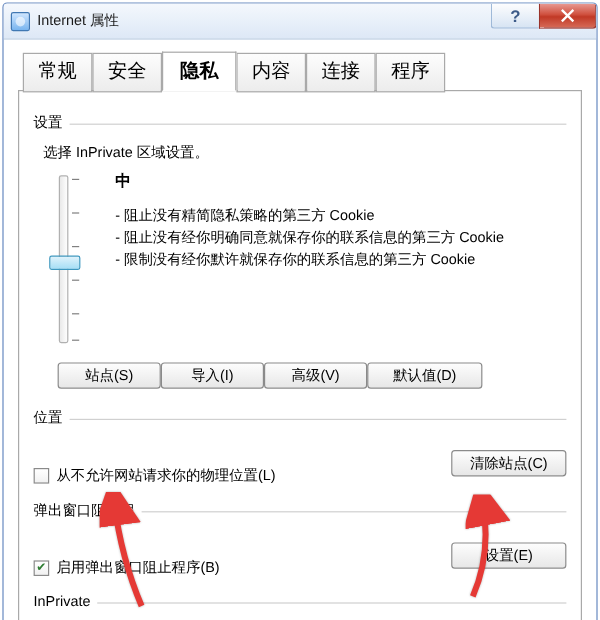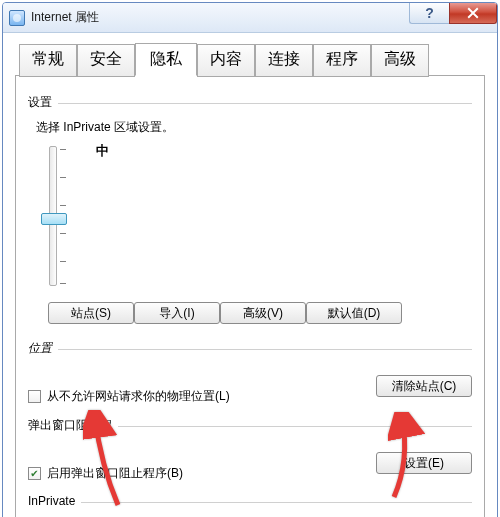"隐私" .tab.active { font-weight: none -> bold }
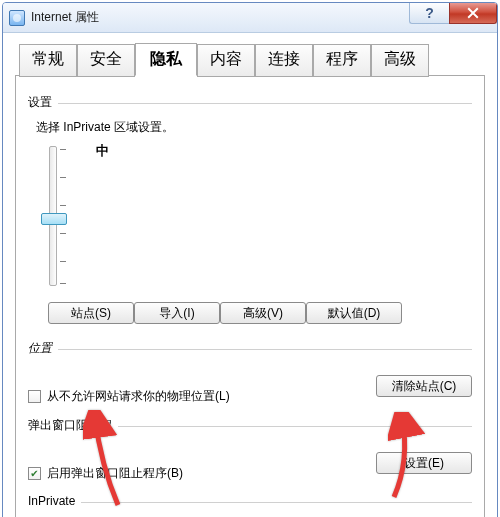"高级" div.tab { html: <div>高级</div> -> none }
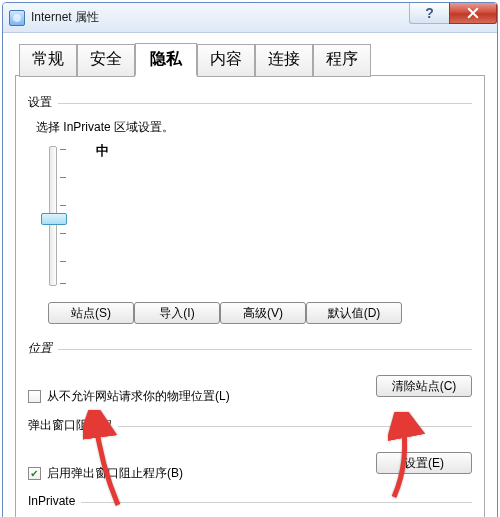"- 阻止没有精简隐私策略的第三方 Cookie" div.desc { html: none -> <div> <div>- 阻止没有精简隐私策略的第三方 Cookie</div> <div>- 阻止没有经你明确同意就保存你的联系信息的第三方 Cookie</div> <div>- 限制没有经你默许就保存你的联系信息的第三方 Cookie</div> </div> }
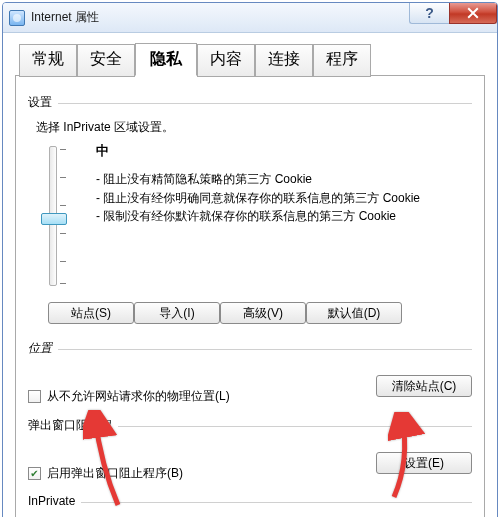"位置" div.sec-line { font-style: italic -> none }
